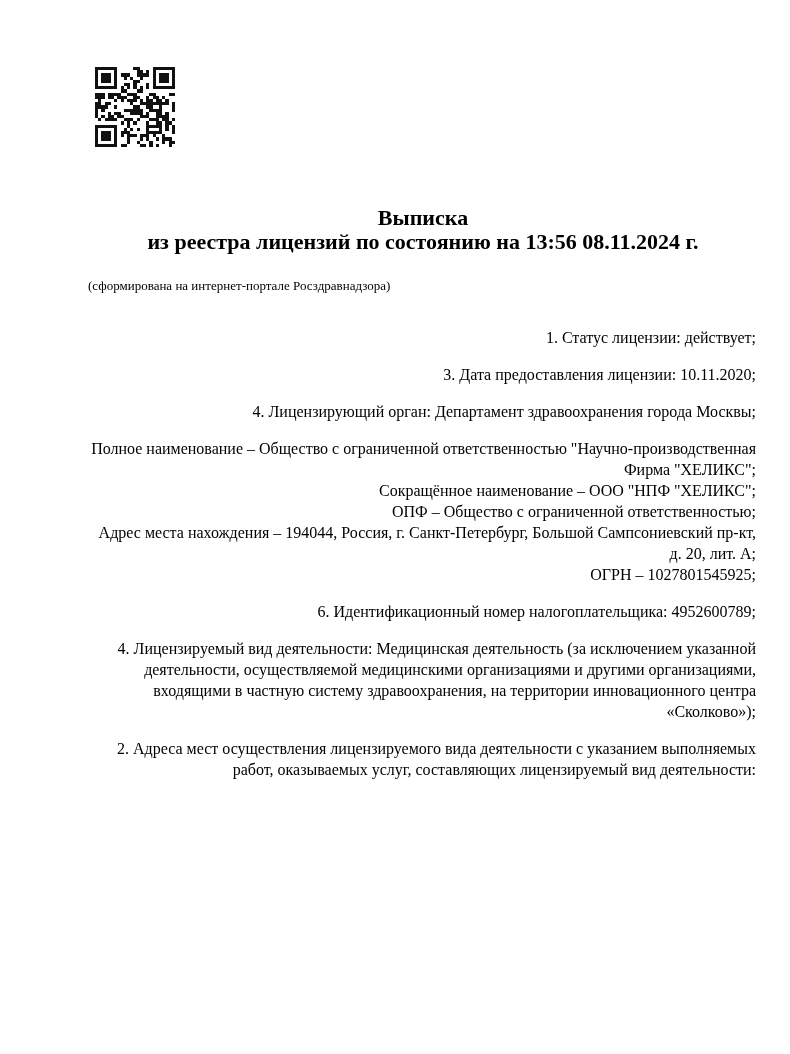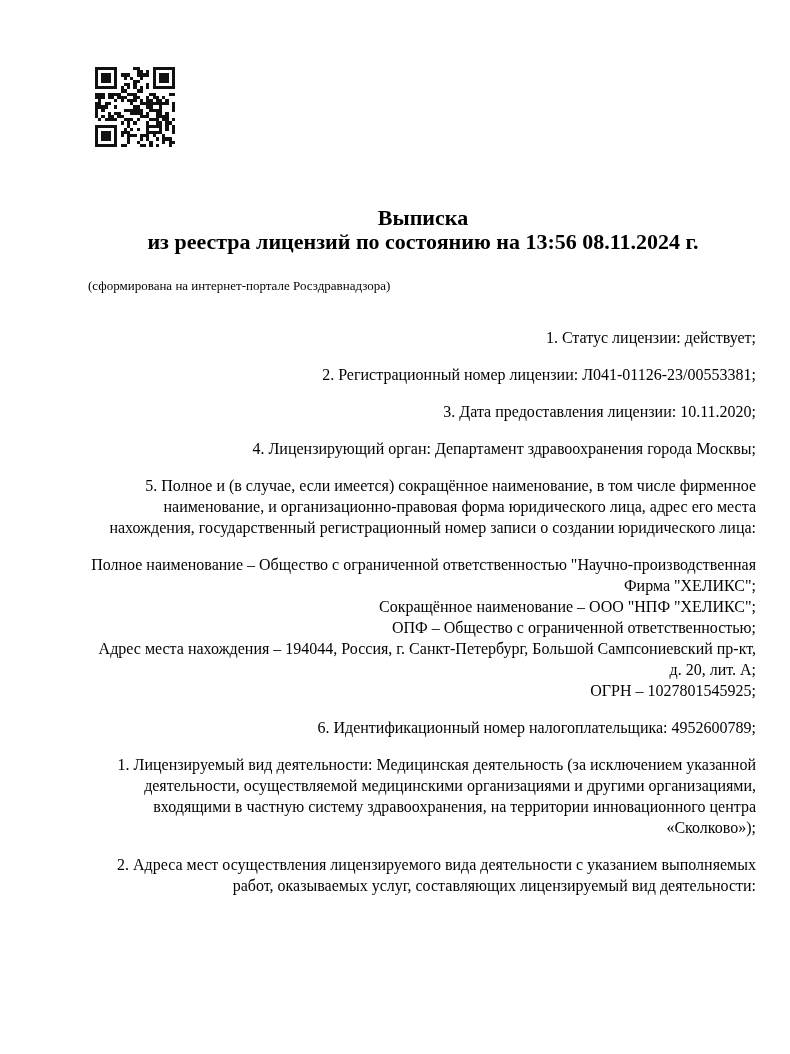"2. Регистрационный номер лицензии:" p { html: <p>2. Регистрационный номер лицензии: Л041-01126-23/00553381;</p> -> none }
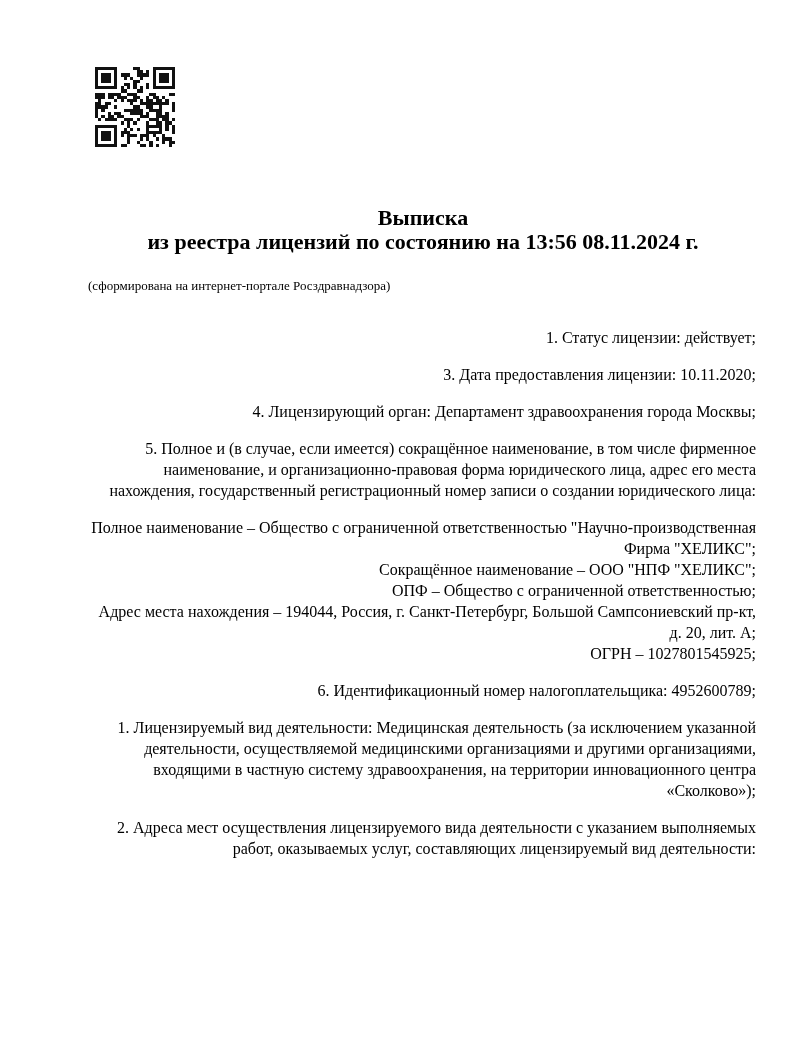"5. Полное и (в случае," p { html: <p>5. Полное и (в случае, если имеется) сокращённое наименование, в том числе фирменное наименование, и организационно-правовая форма юридического лица, адрес его места нахождения, государственный регистрационный номер записи о создании юридического лица:</p> -> none }
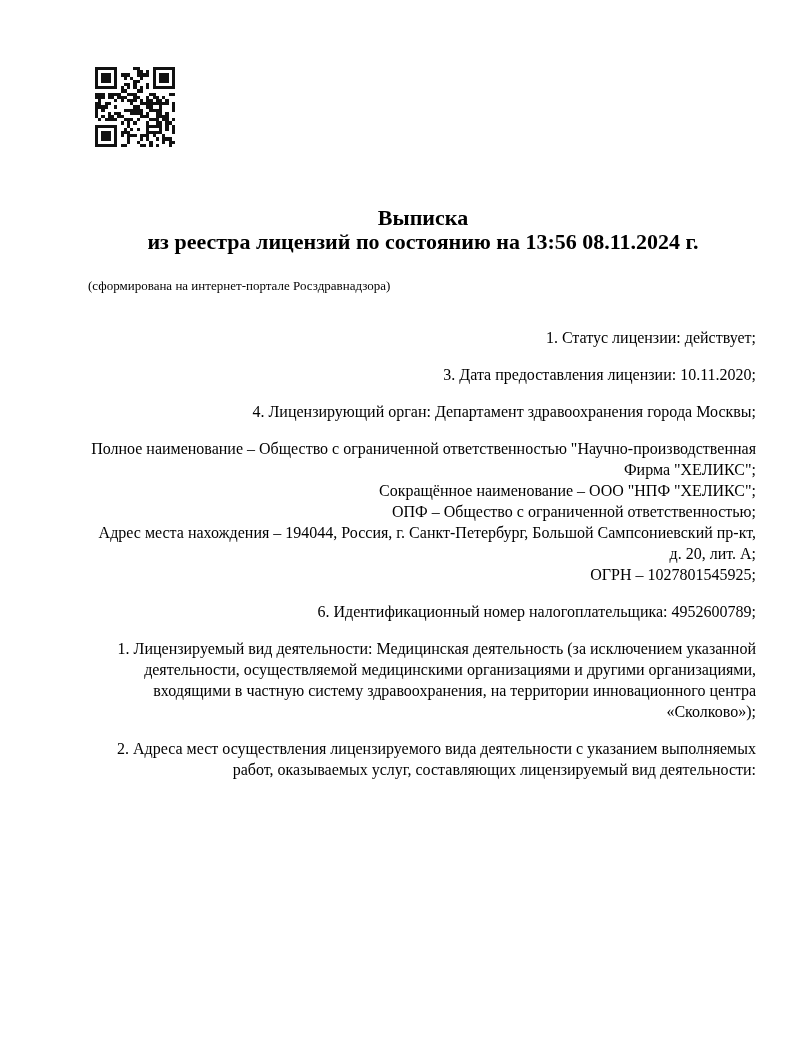"1. Лицензируемый вид деятельности:" p { text: 1 -> 4 }
